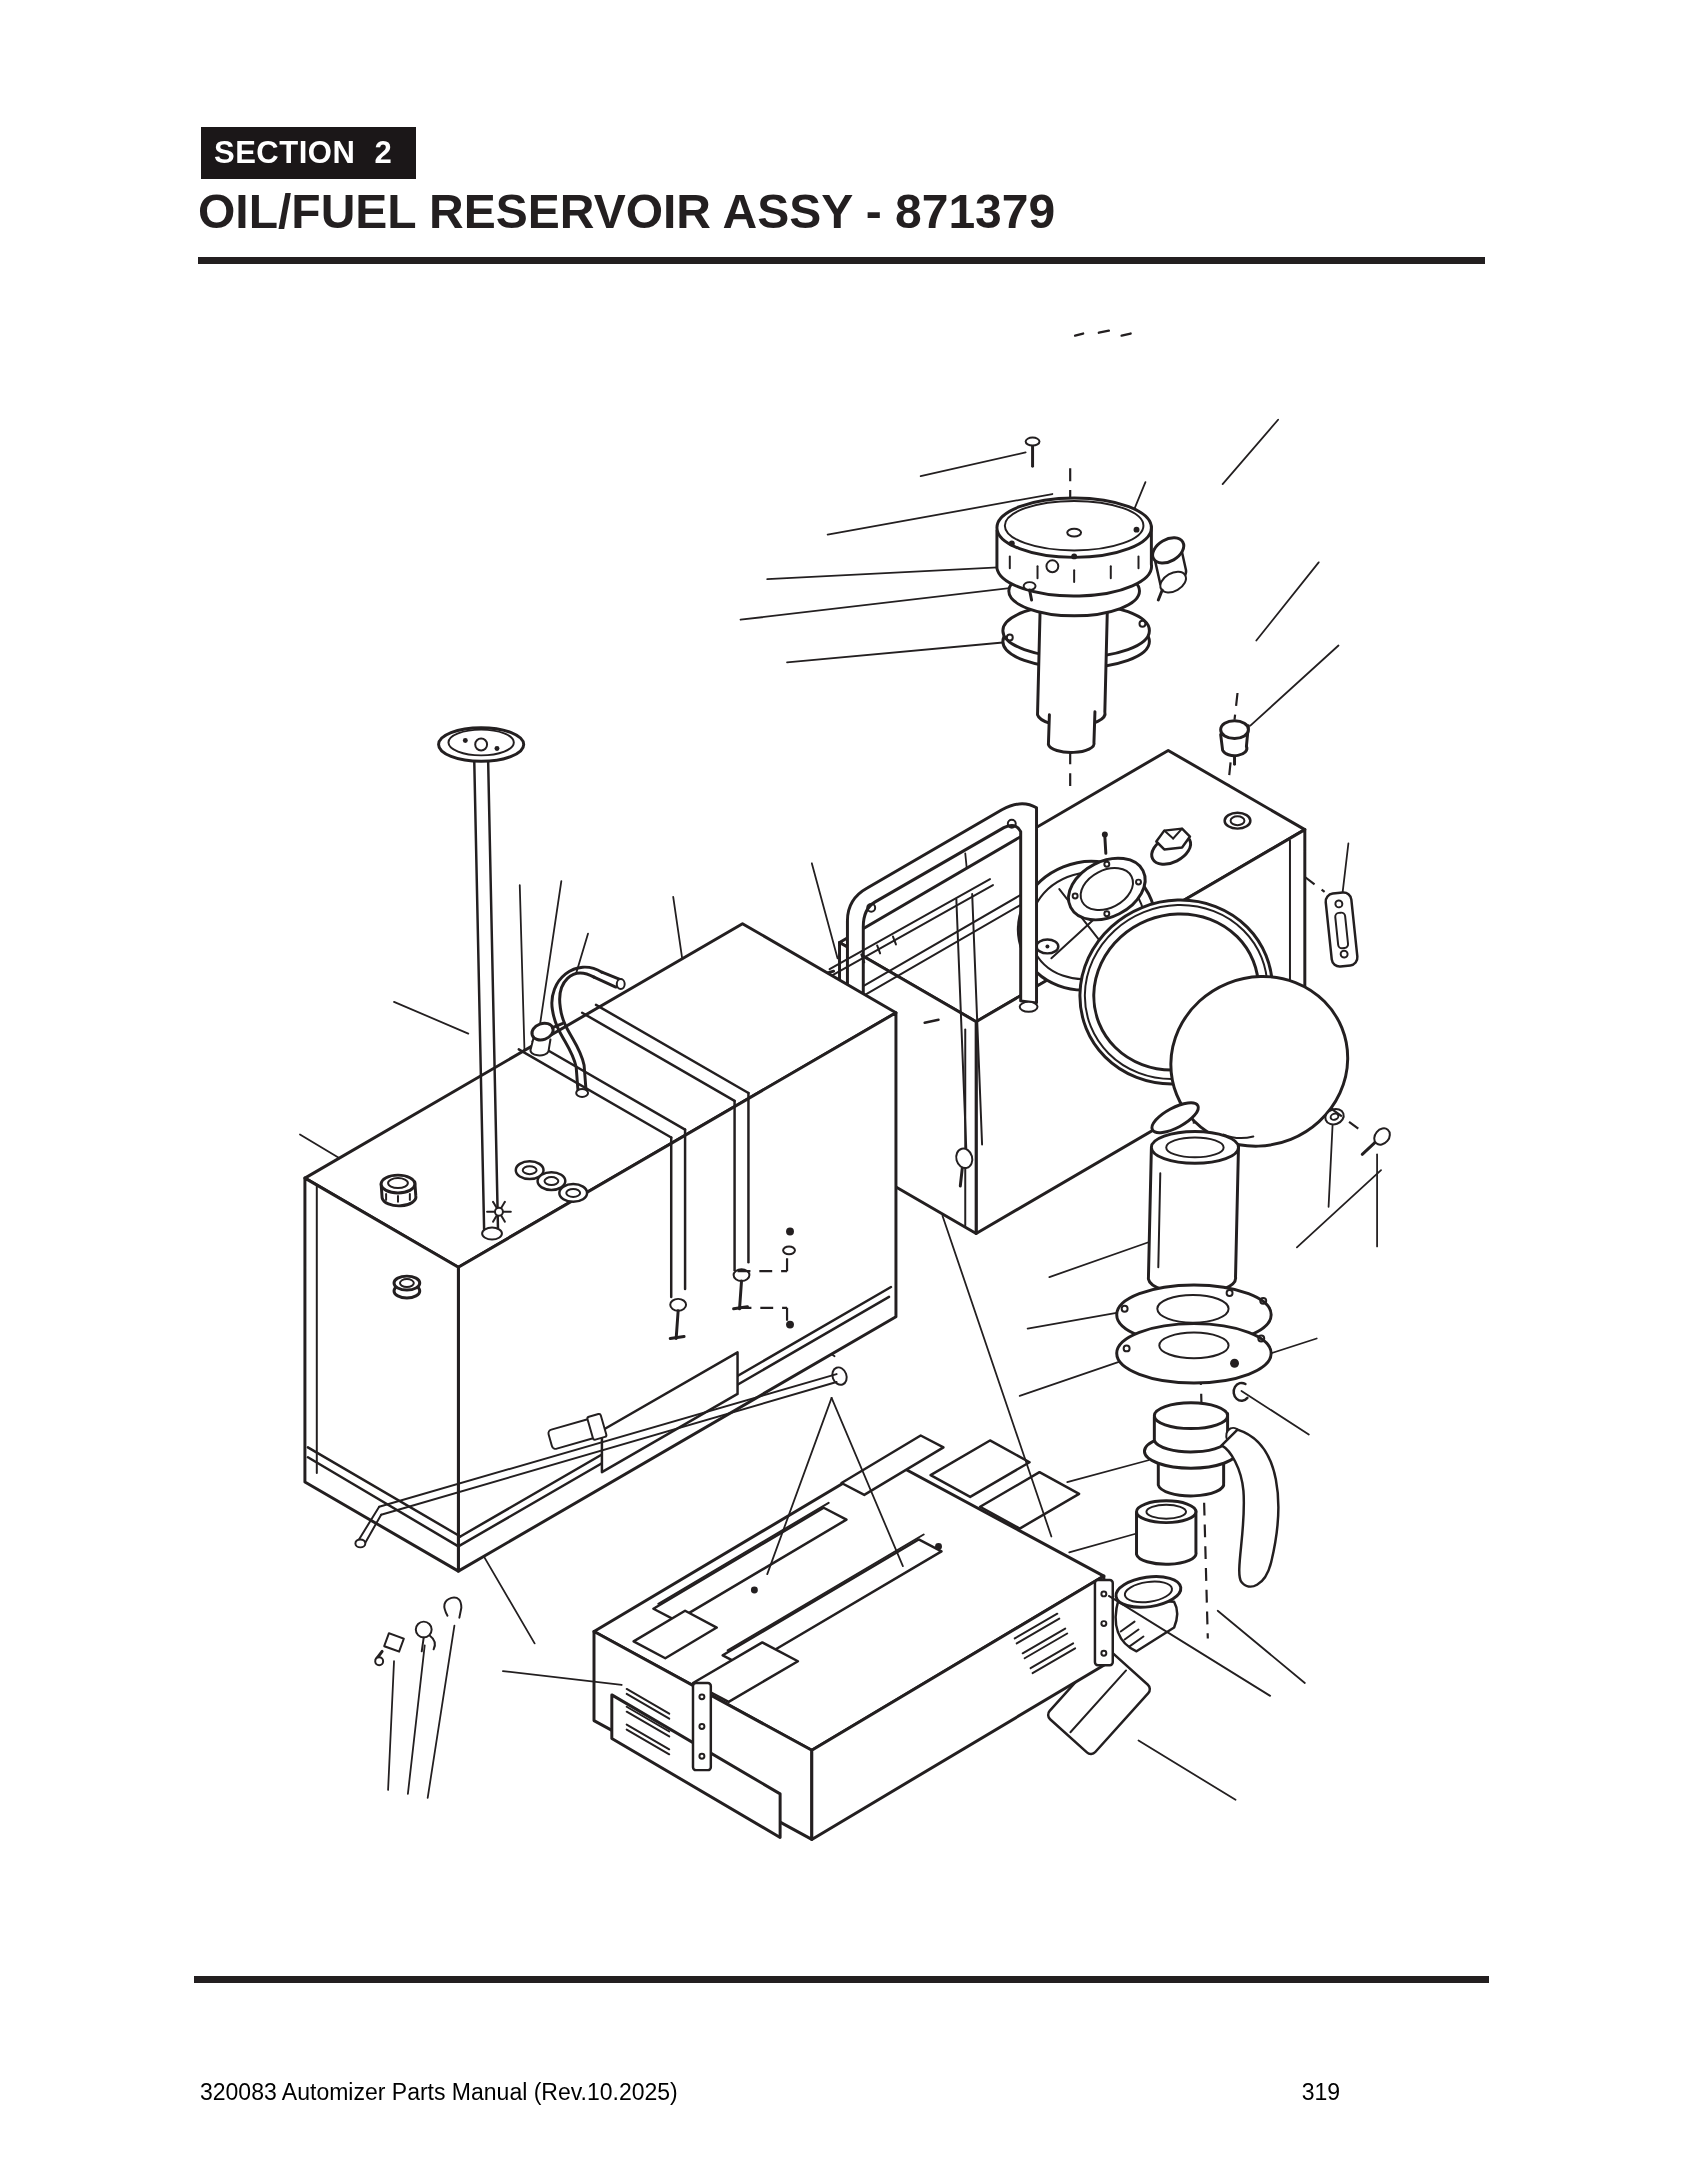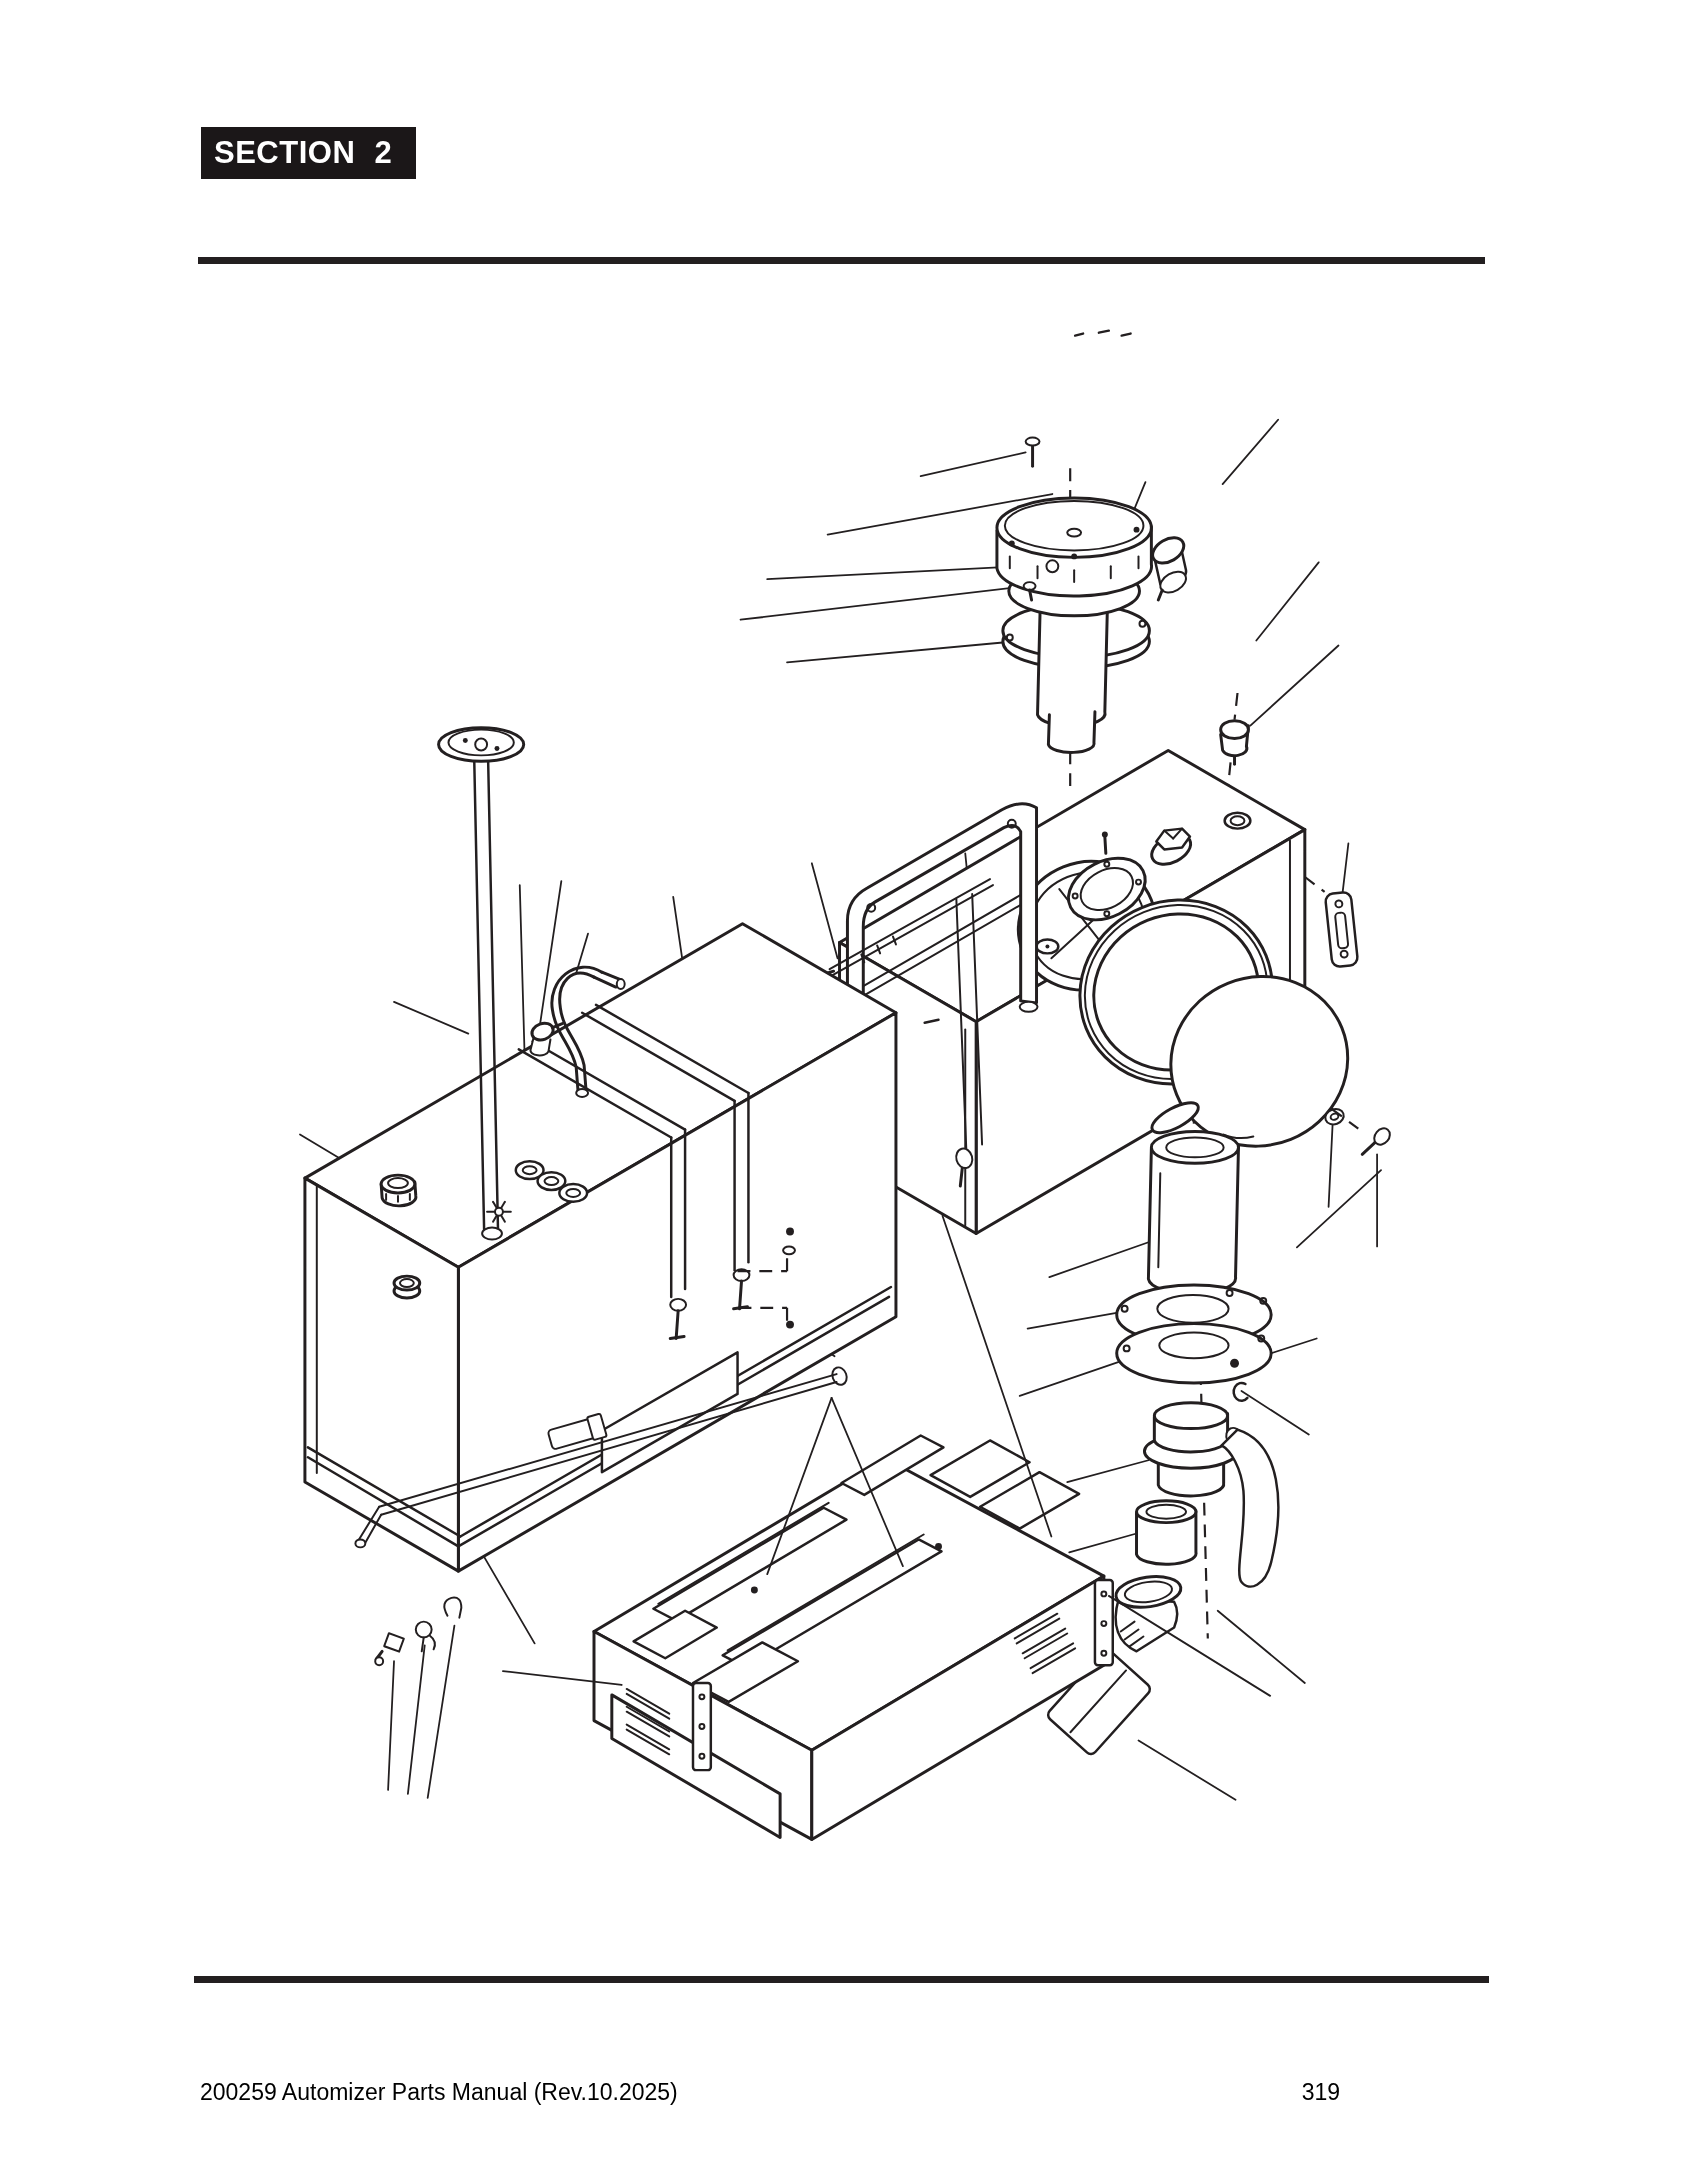"OIL/FUEL RESERVOIR ASSY - 871379" h1.page-title { html: none -> <h1>OIL/FUEL RESERVOIR ASSY - 871379</h1> }
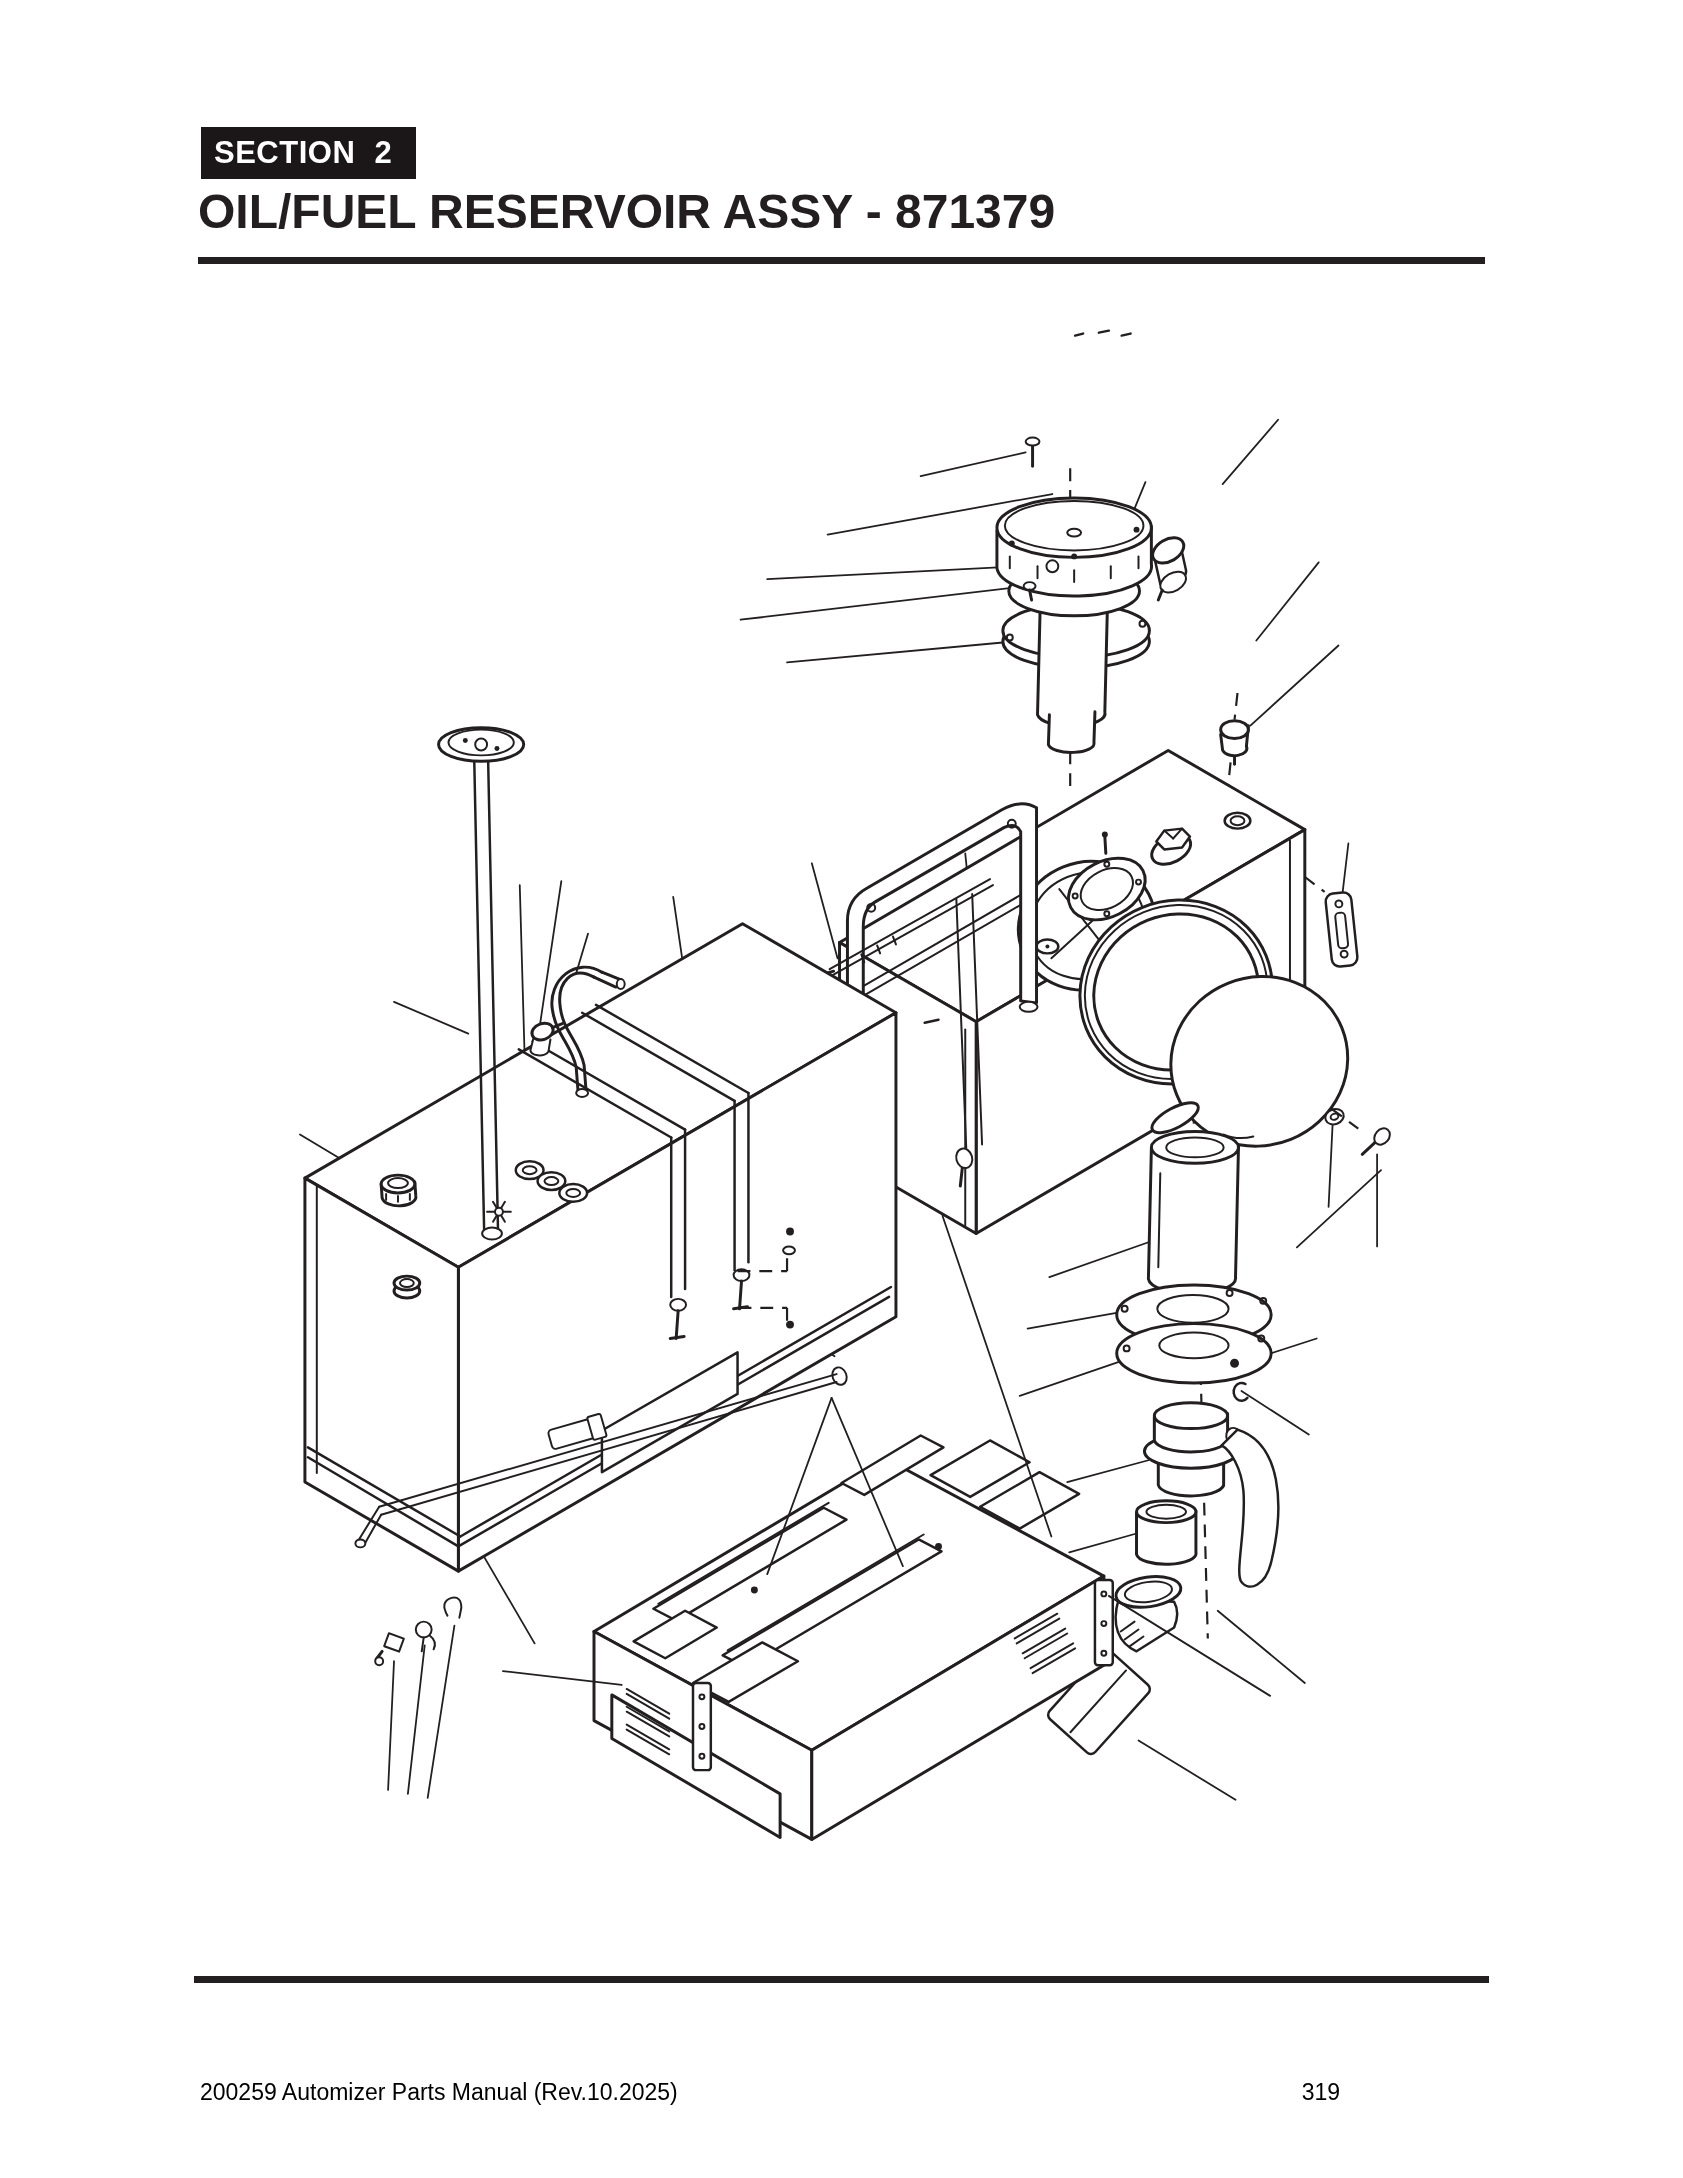"200259 Automizer Parts Manual" div.footer-left { text: 200259 -> 320083 }
